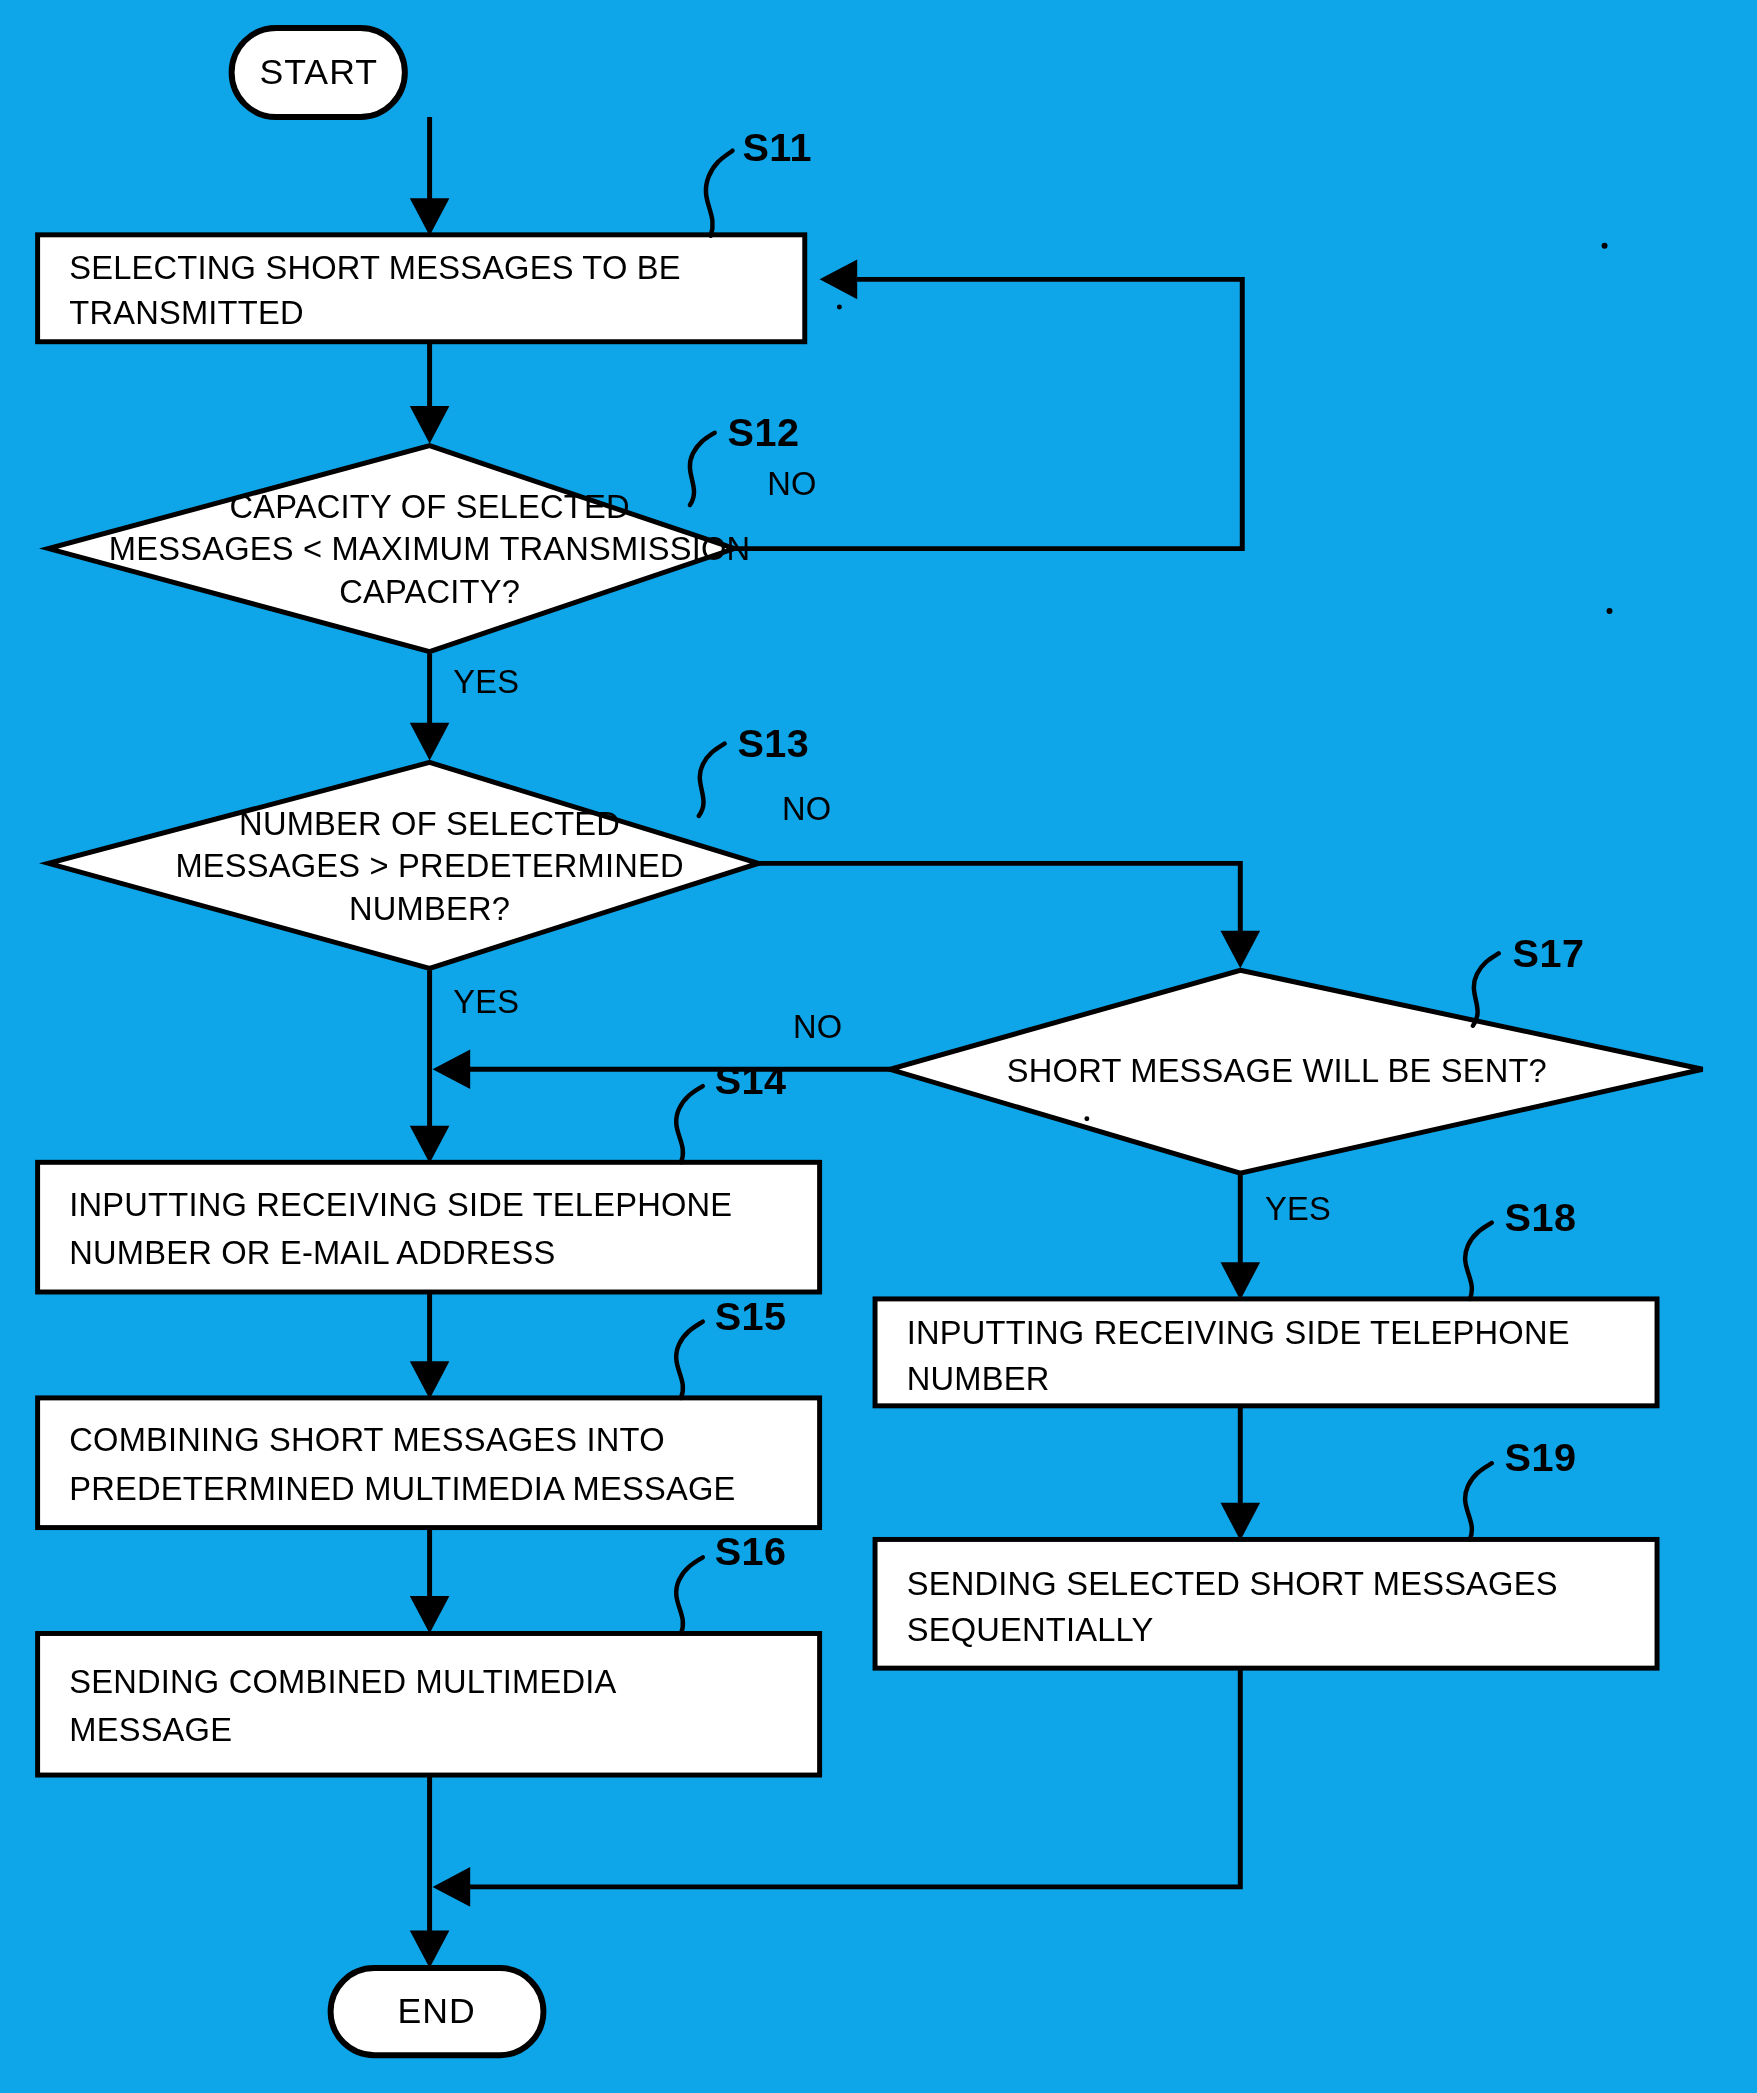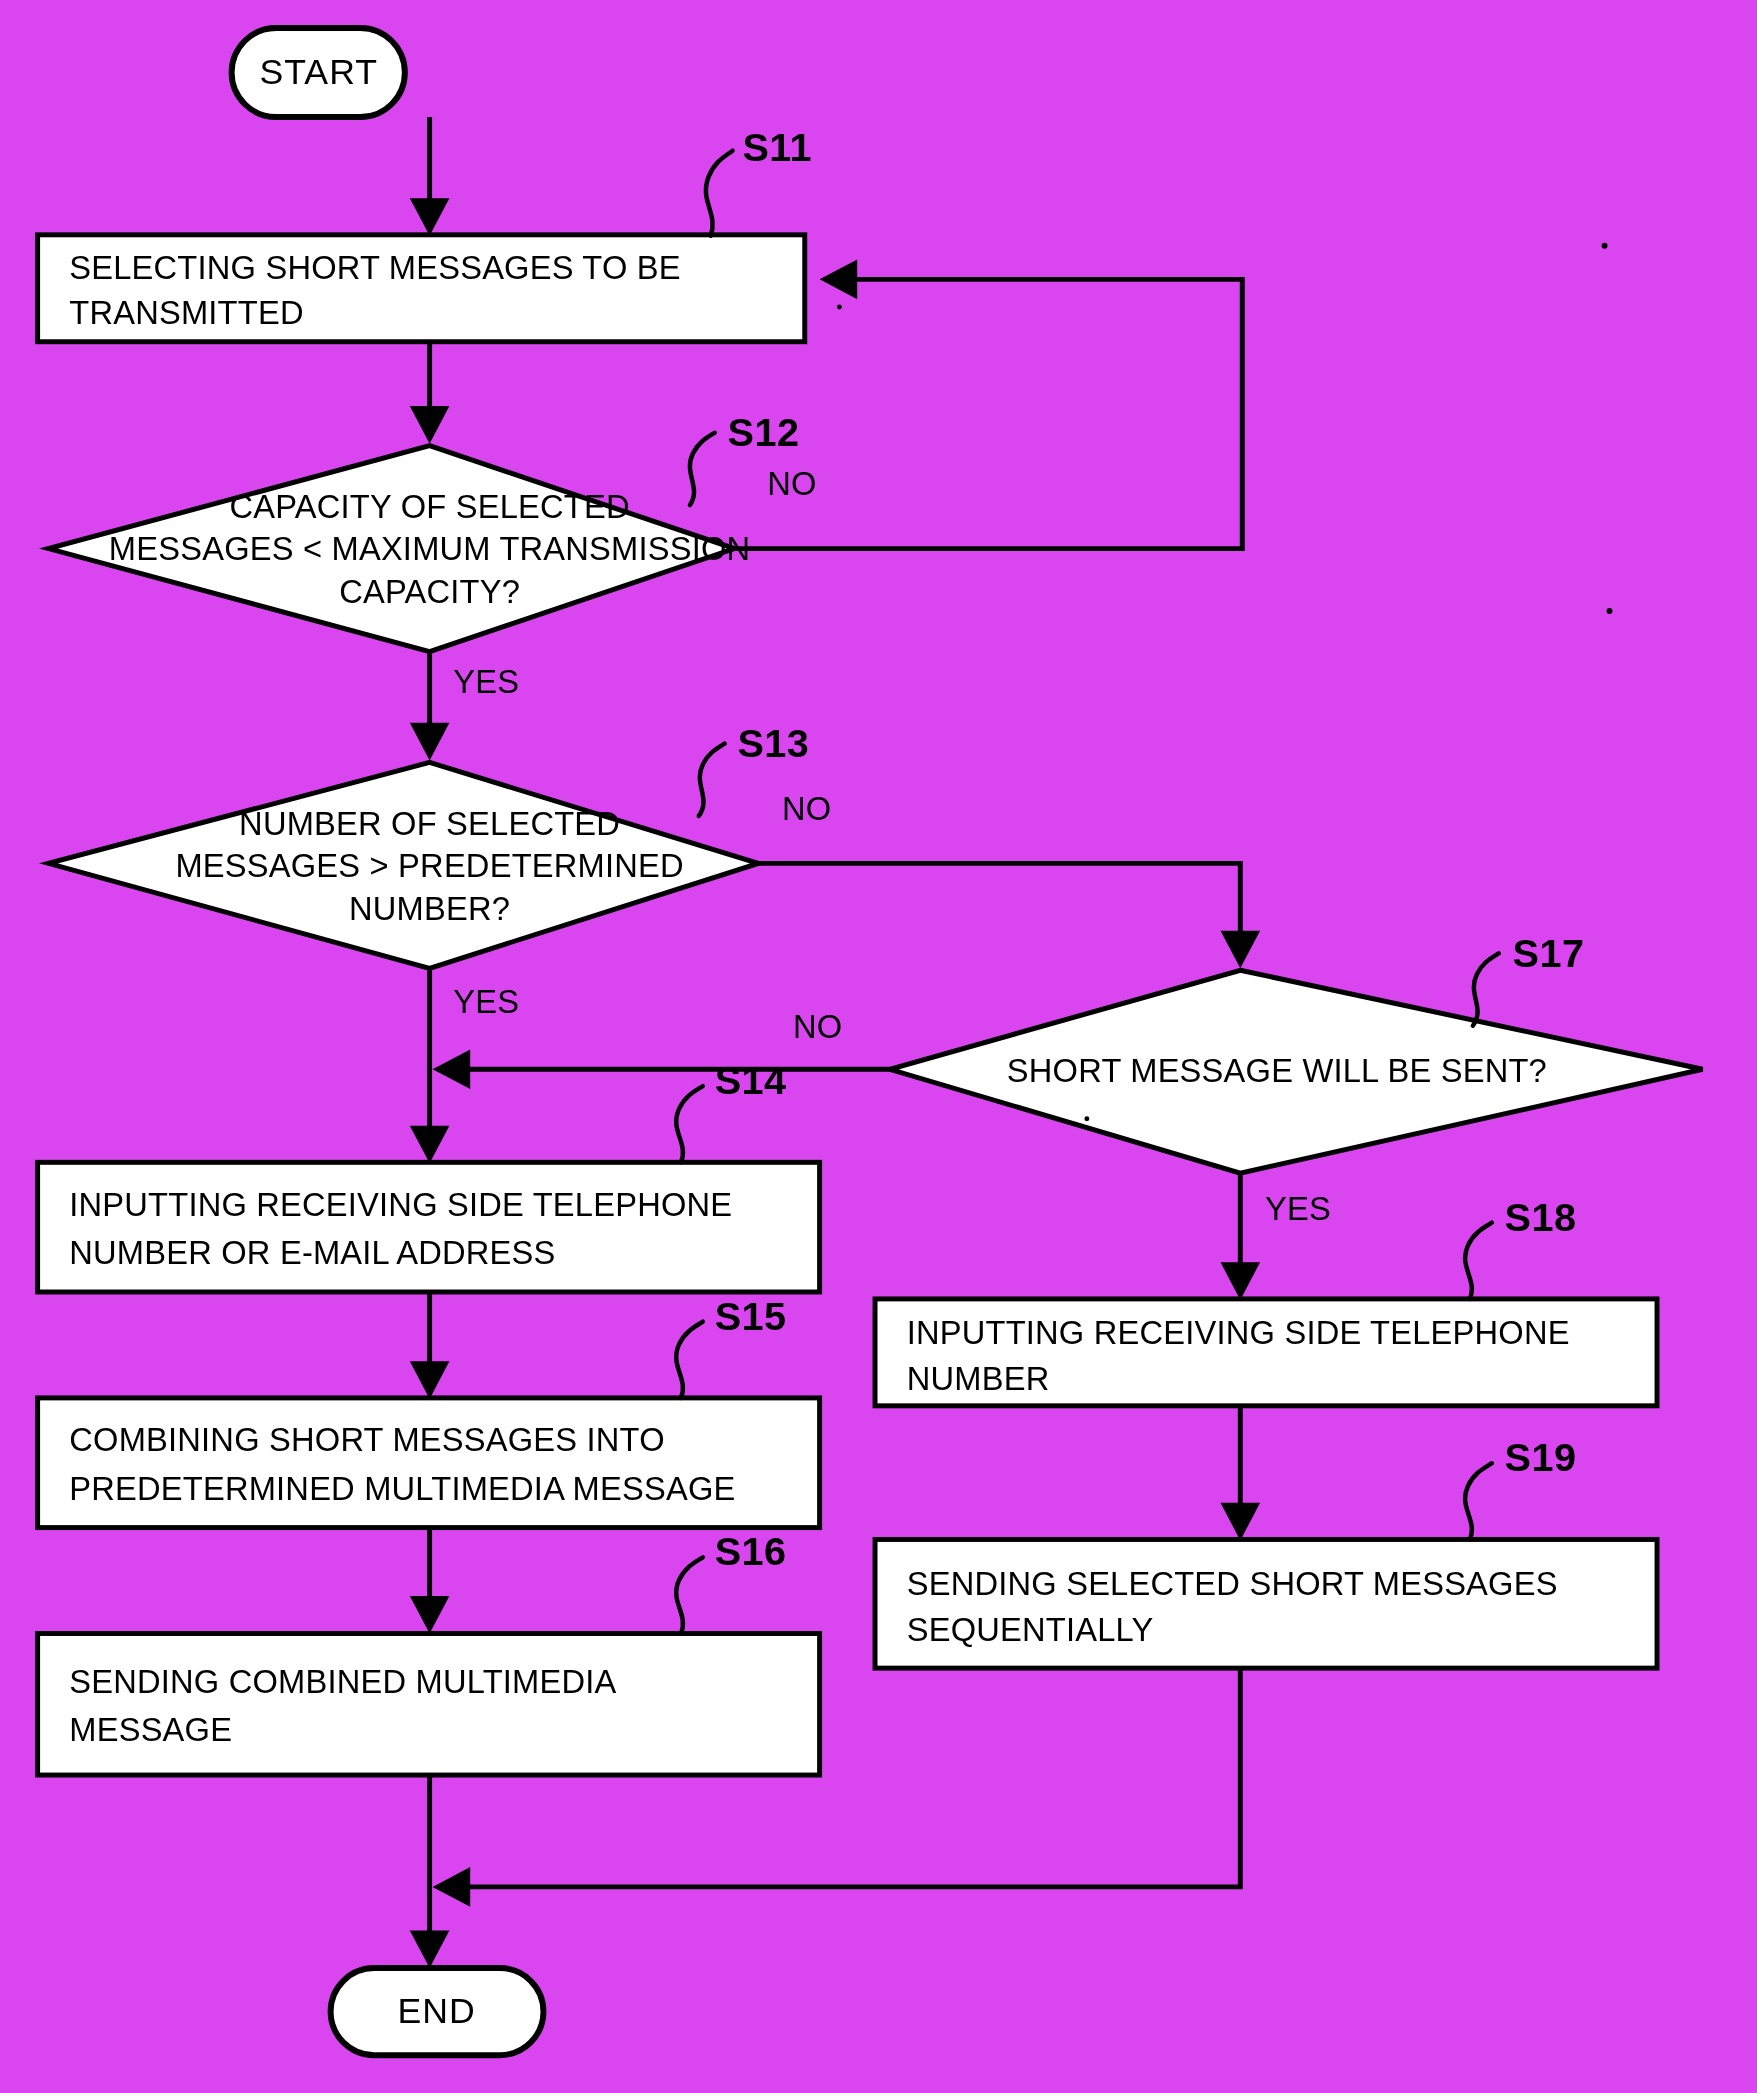"START" #flowchart-root { background: #d946ef -> #0ea5e9 }
